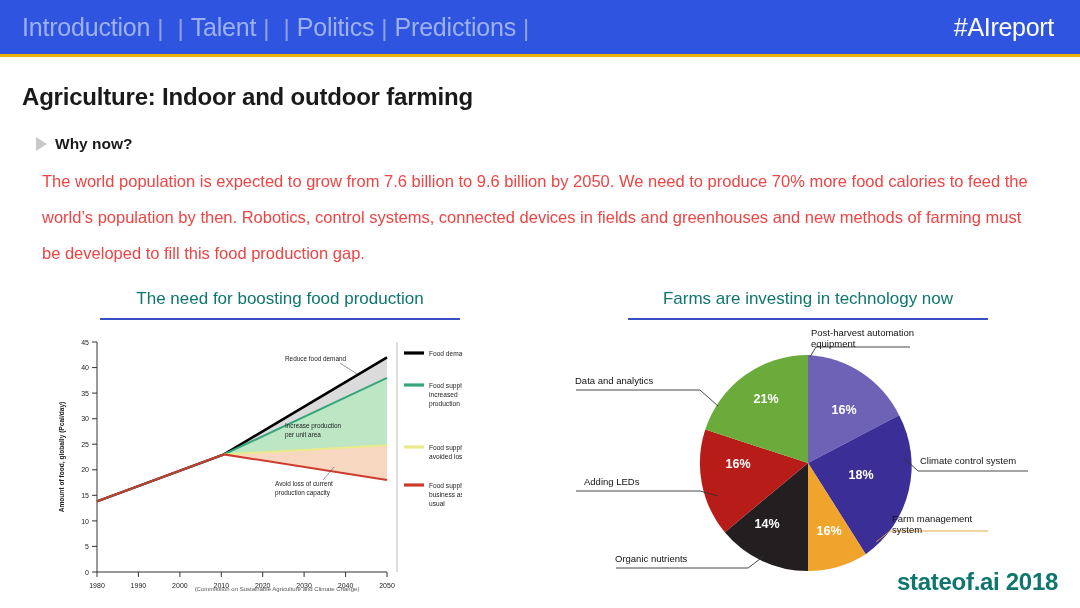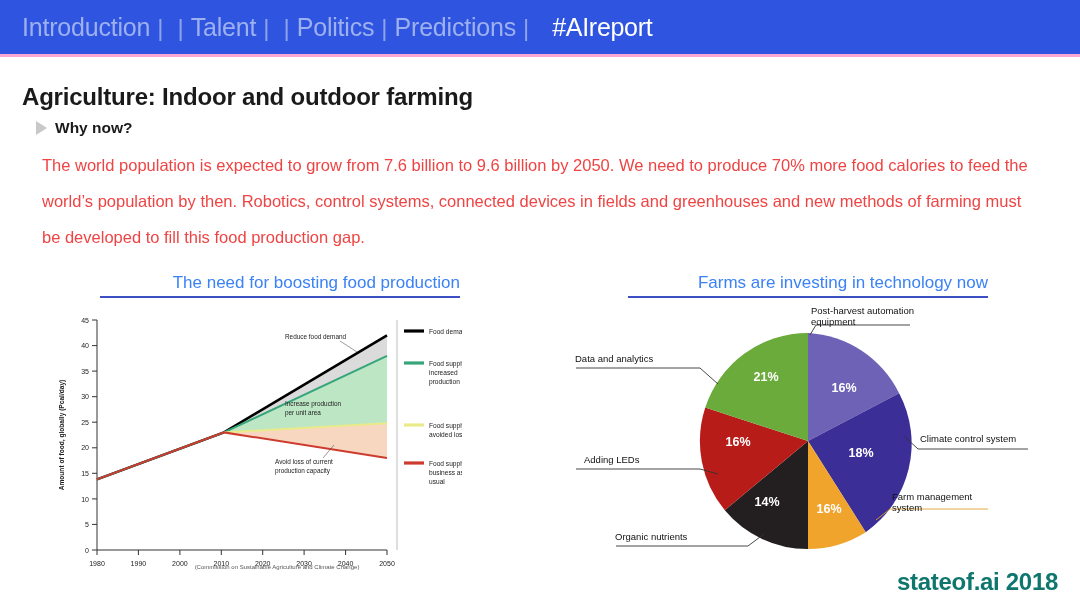"Introduction" #navbar { border-bottom: 3px solid #f9a8d4 -> 3px solid #eab308; gap: 16px -> none; justify-content: flex-start -> space-between }
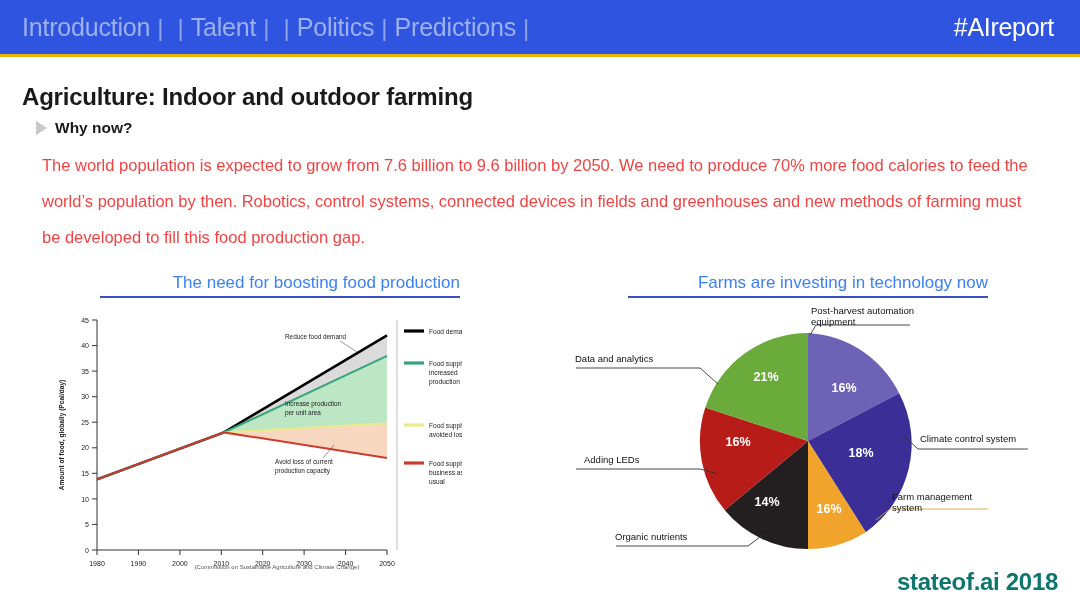"Why now?" #whynow-row { margin: 8px 0 0 20px -> 24px 0 0 20px }
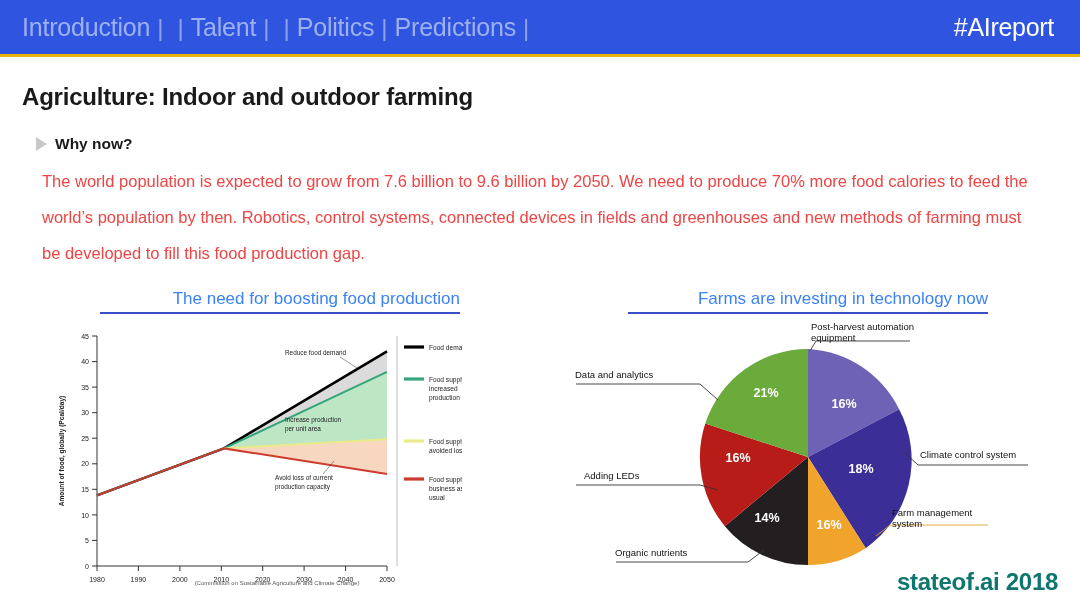"The need for boosting food" .panel-heading { color: #3b82f6 -> #0f766e; padding-bottom: 3px -> 9px; text-align: right -> center }
